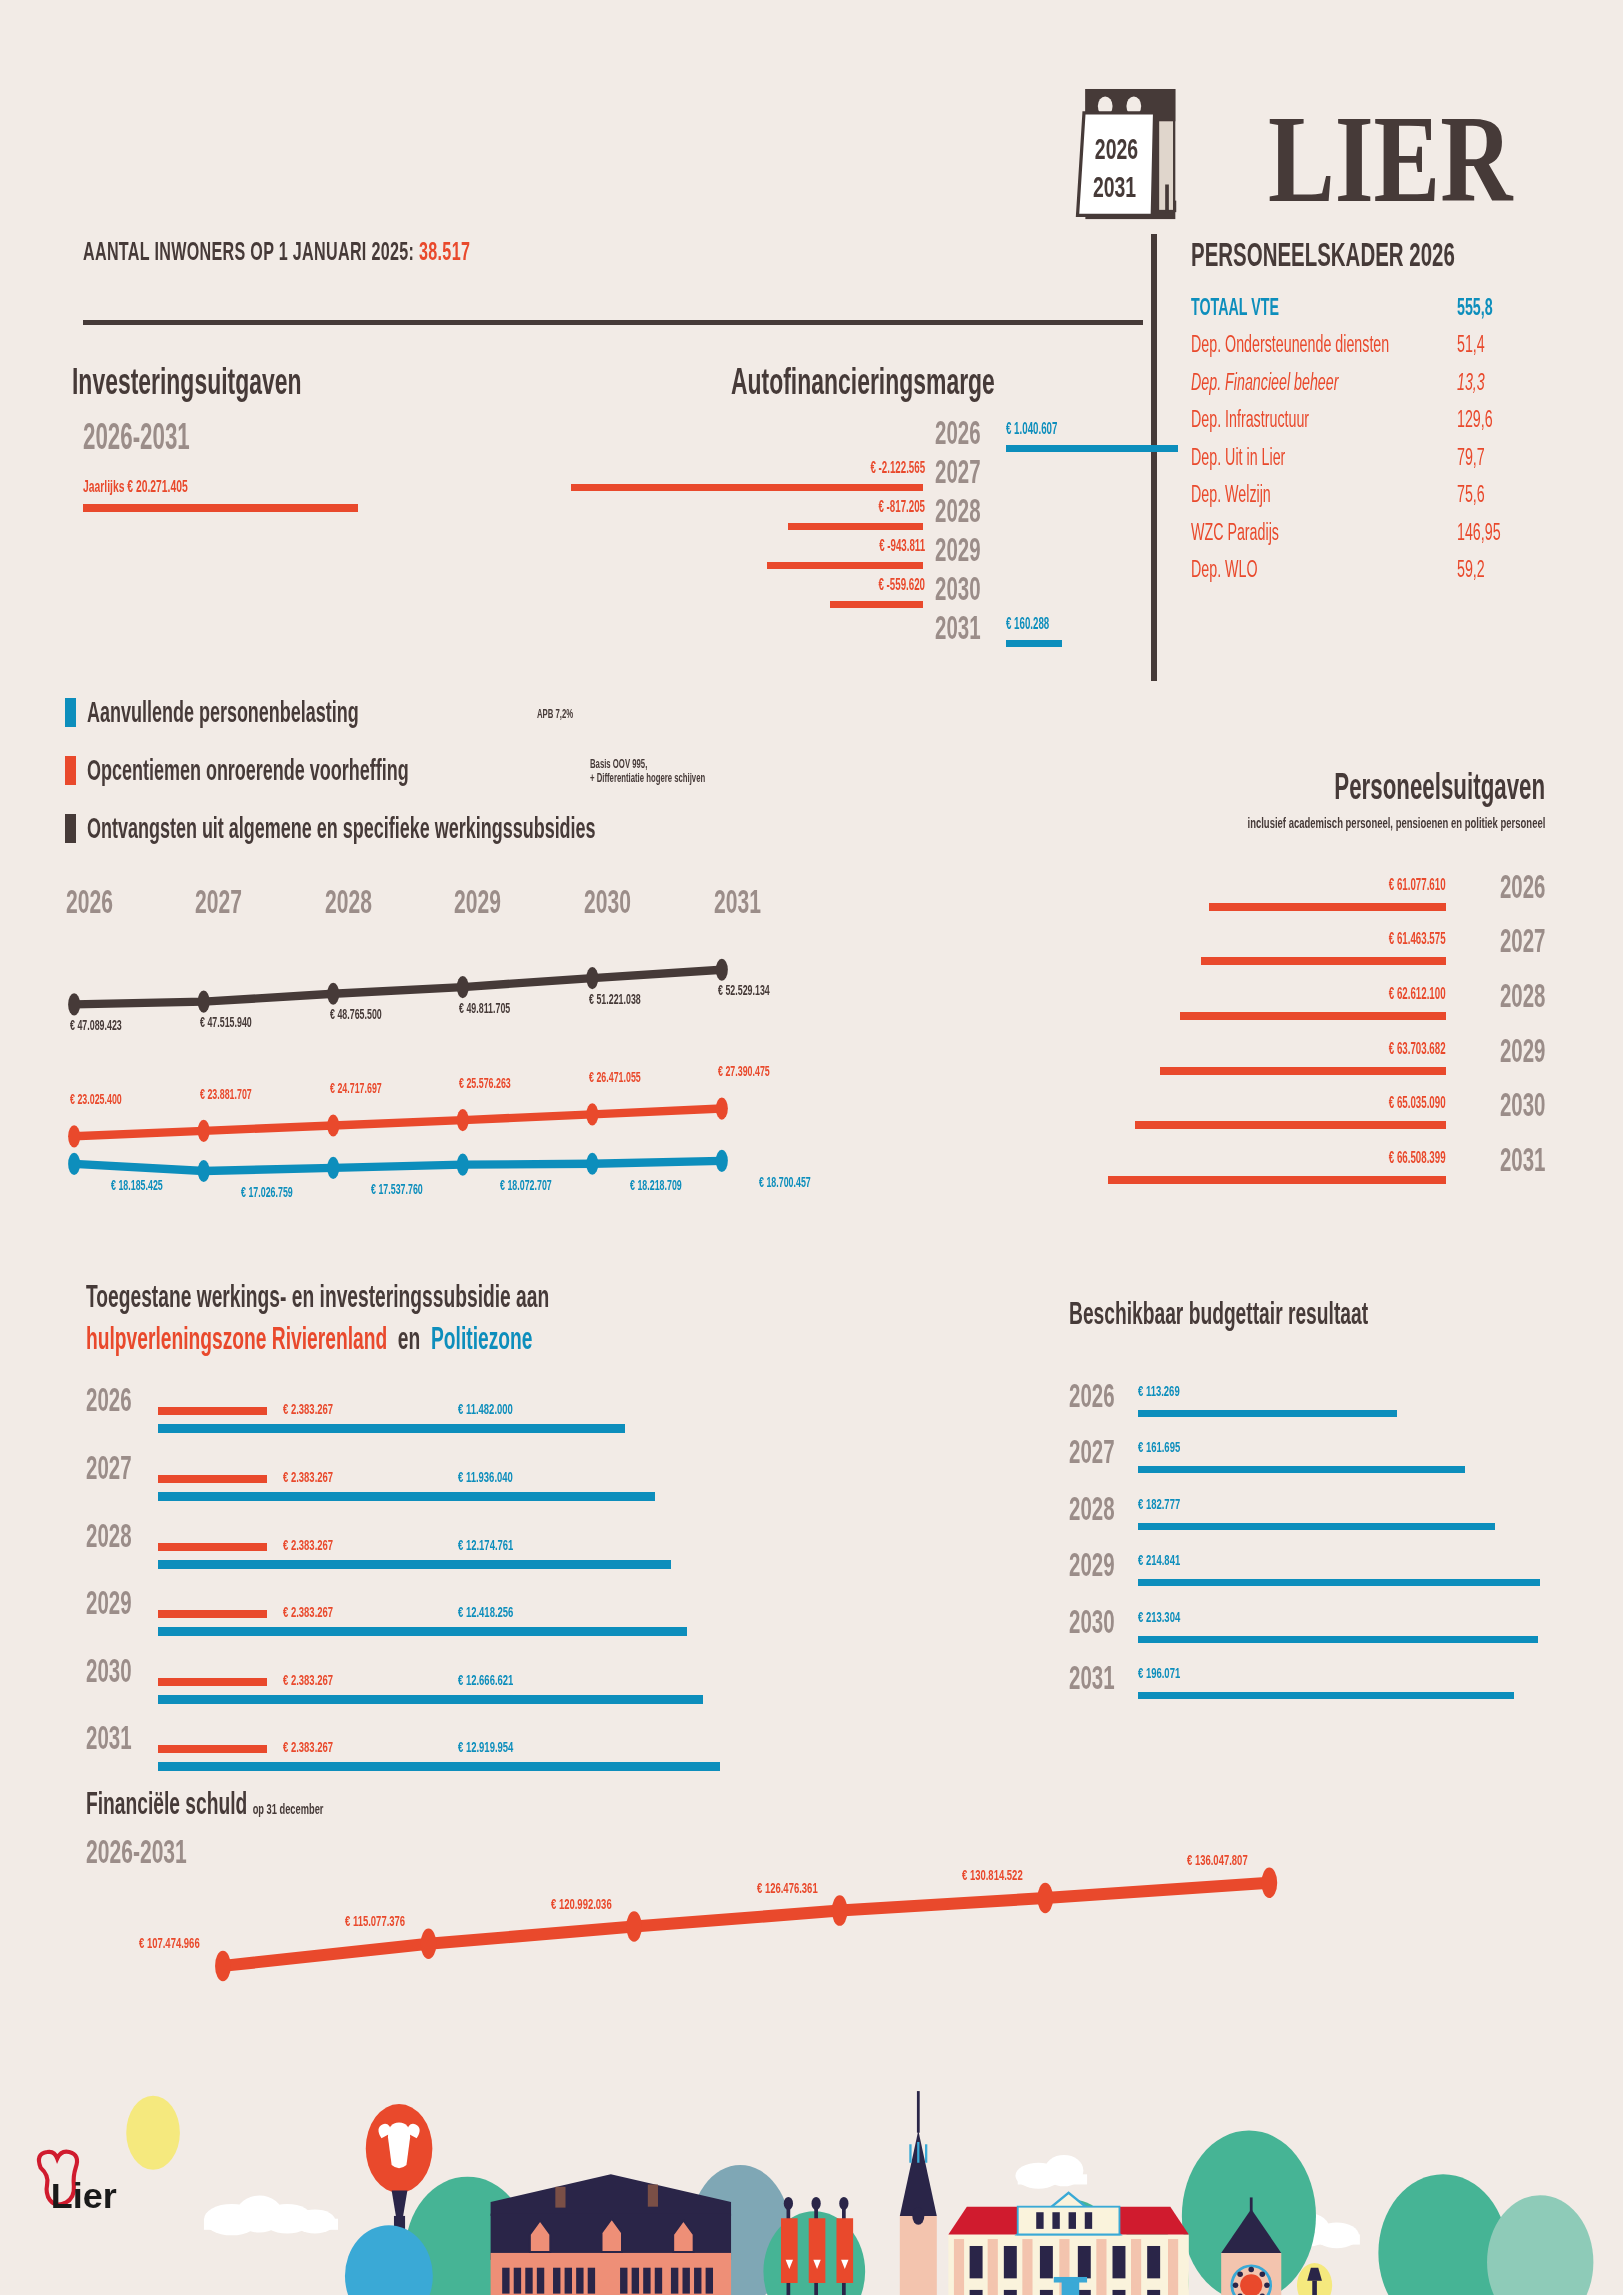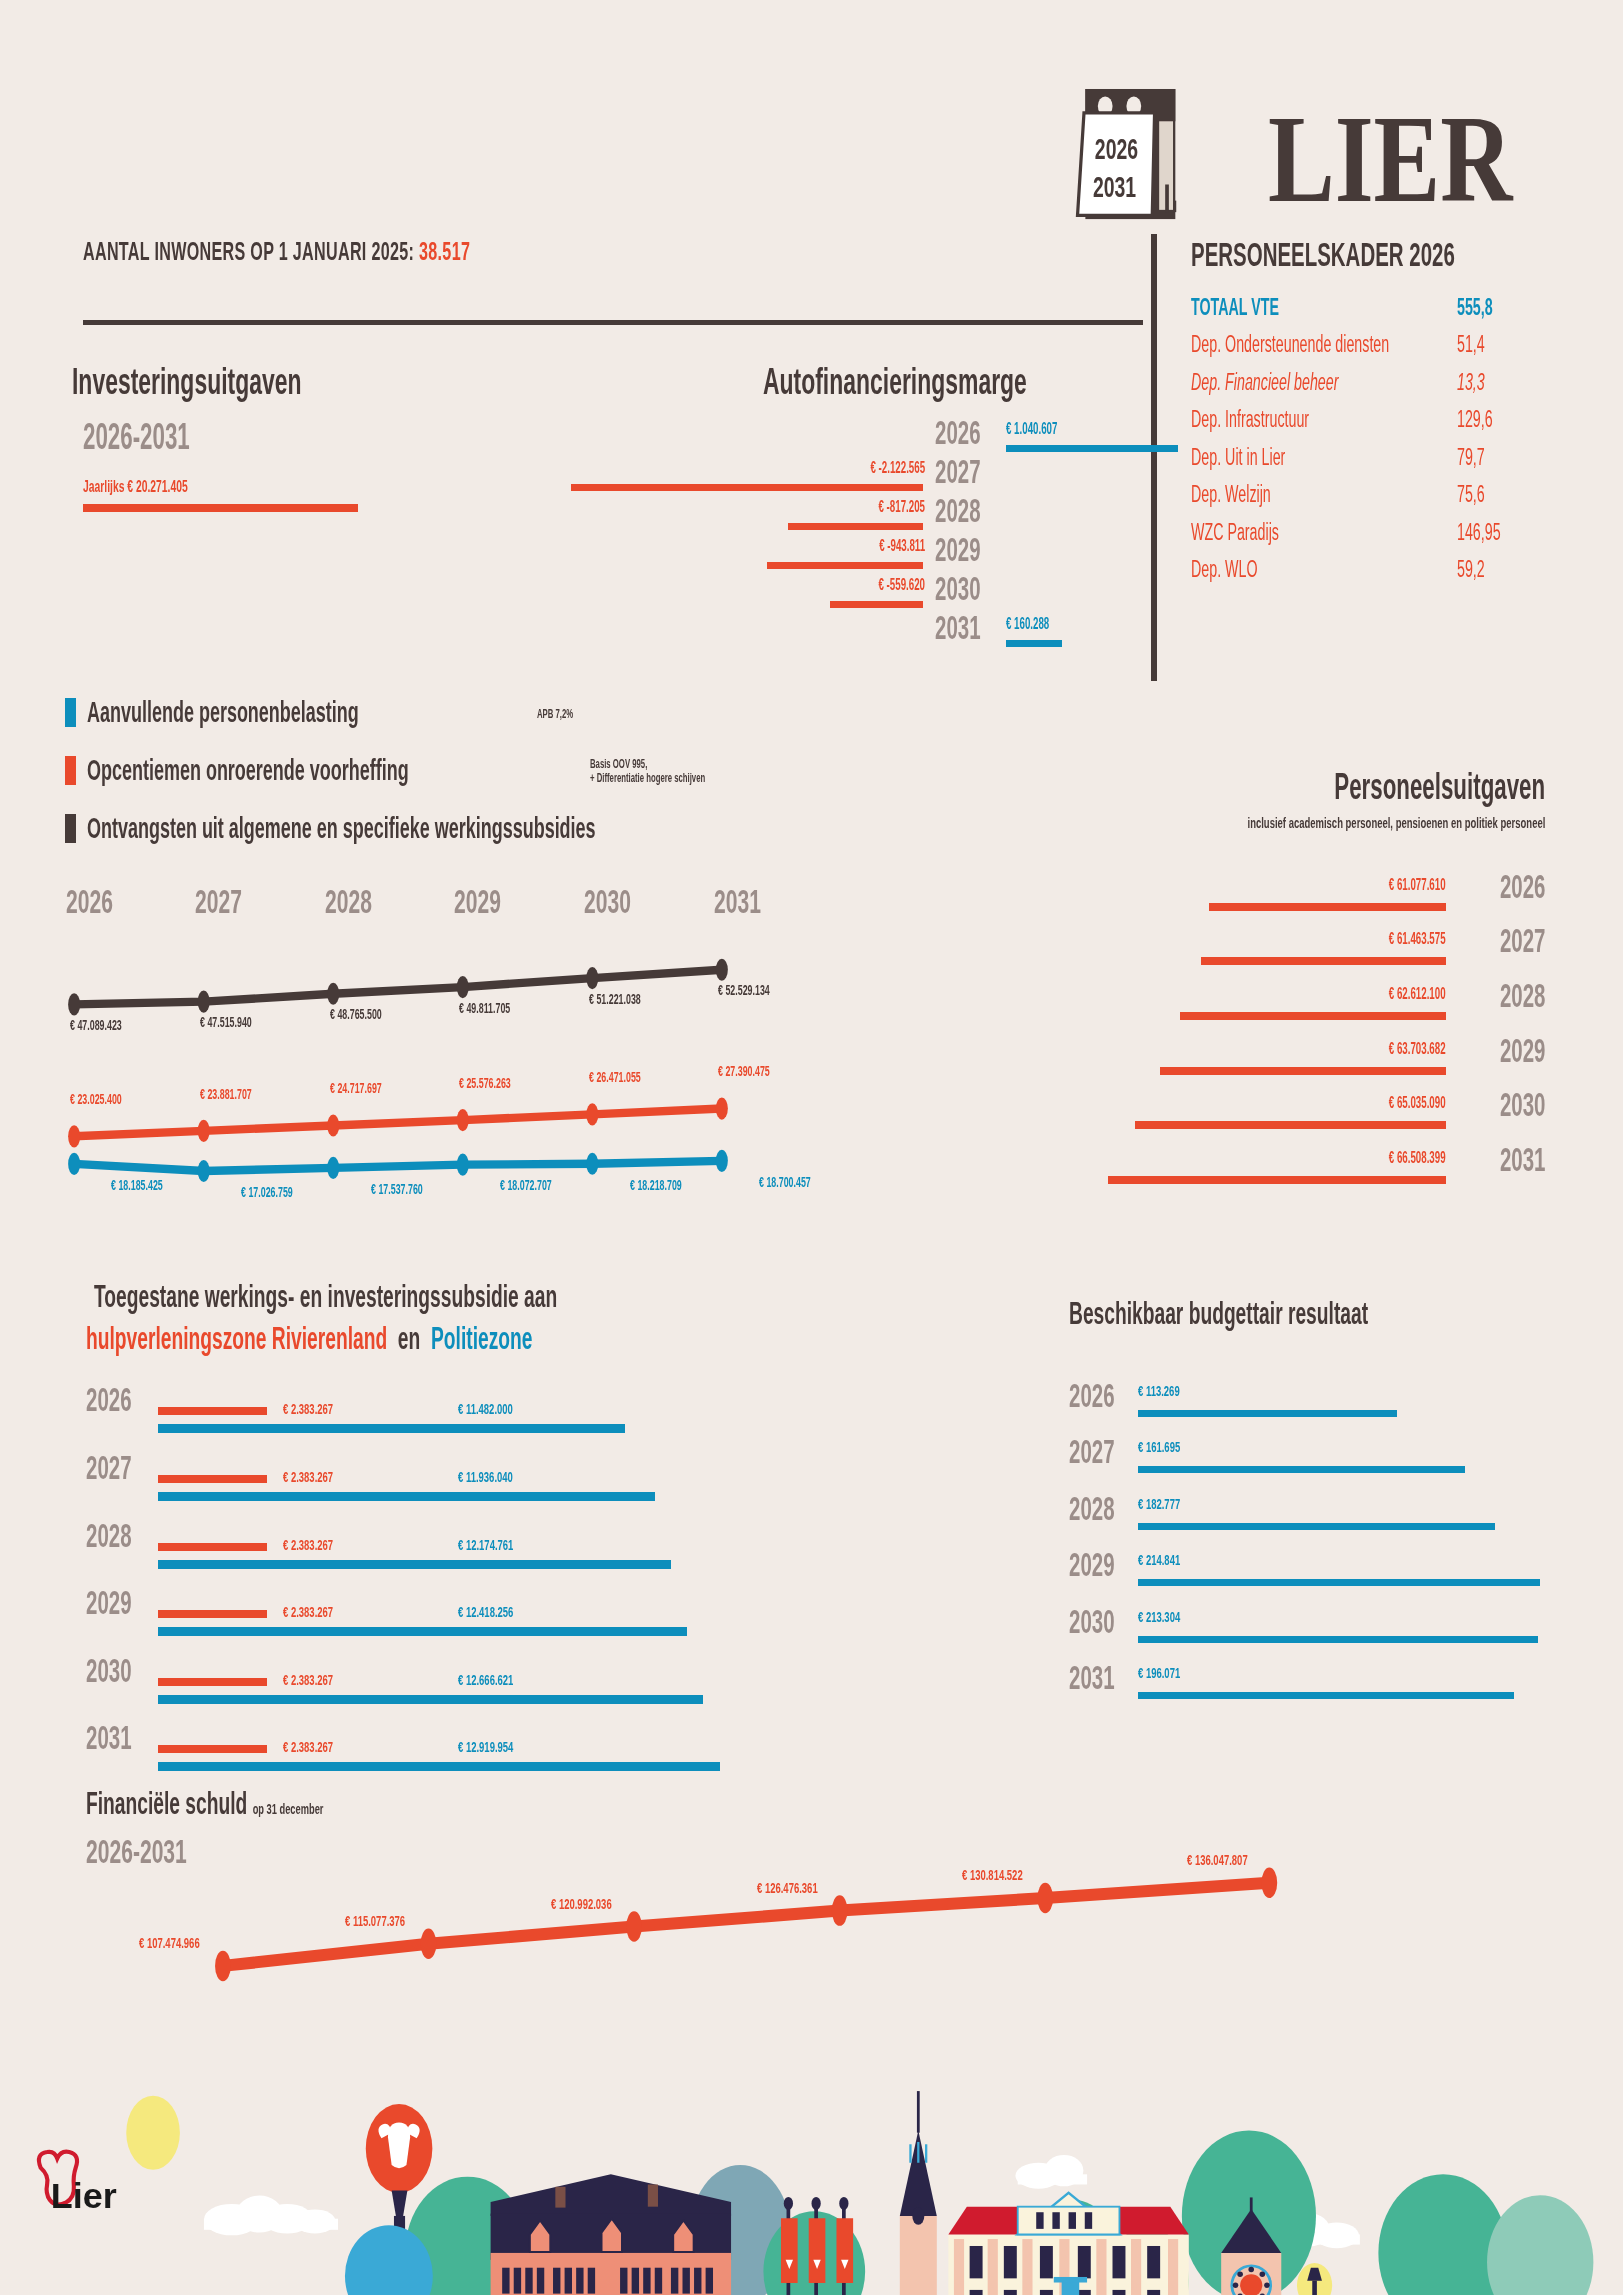"Autofinancieringsmarge" #afm-title { margin-left: 32px -> none }
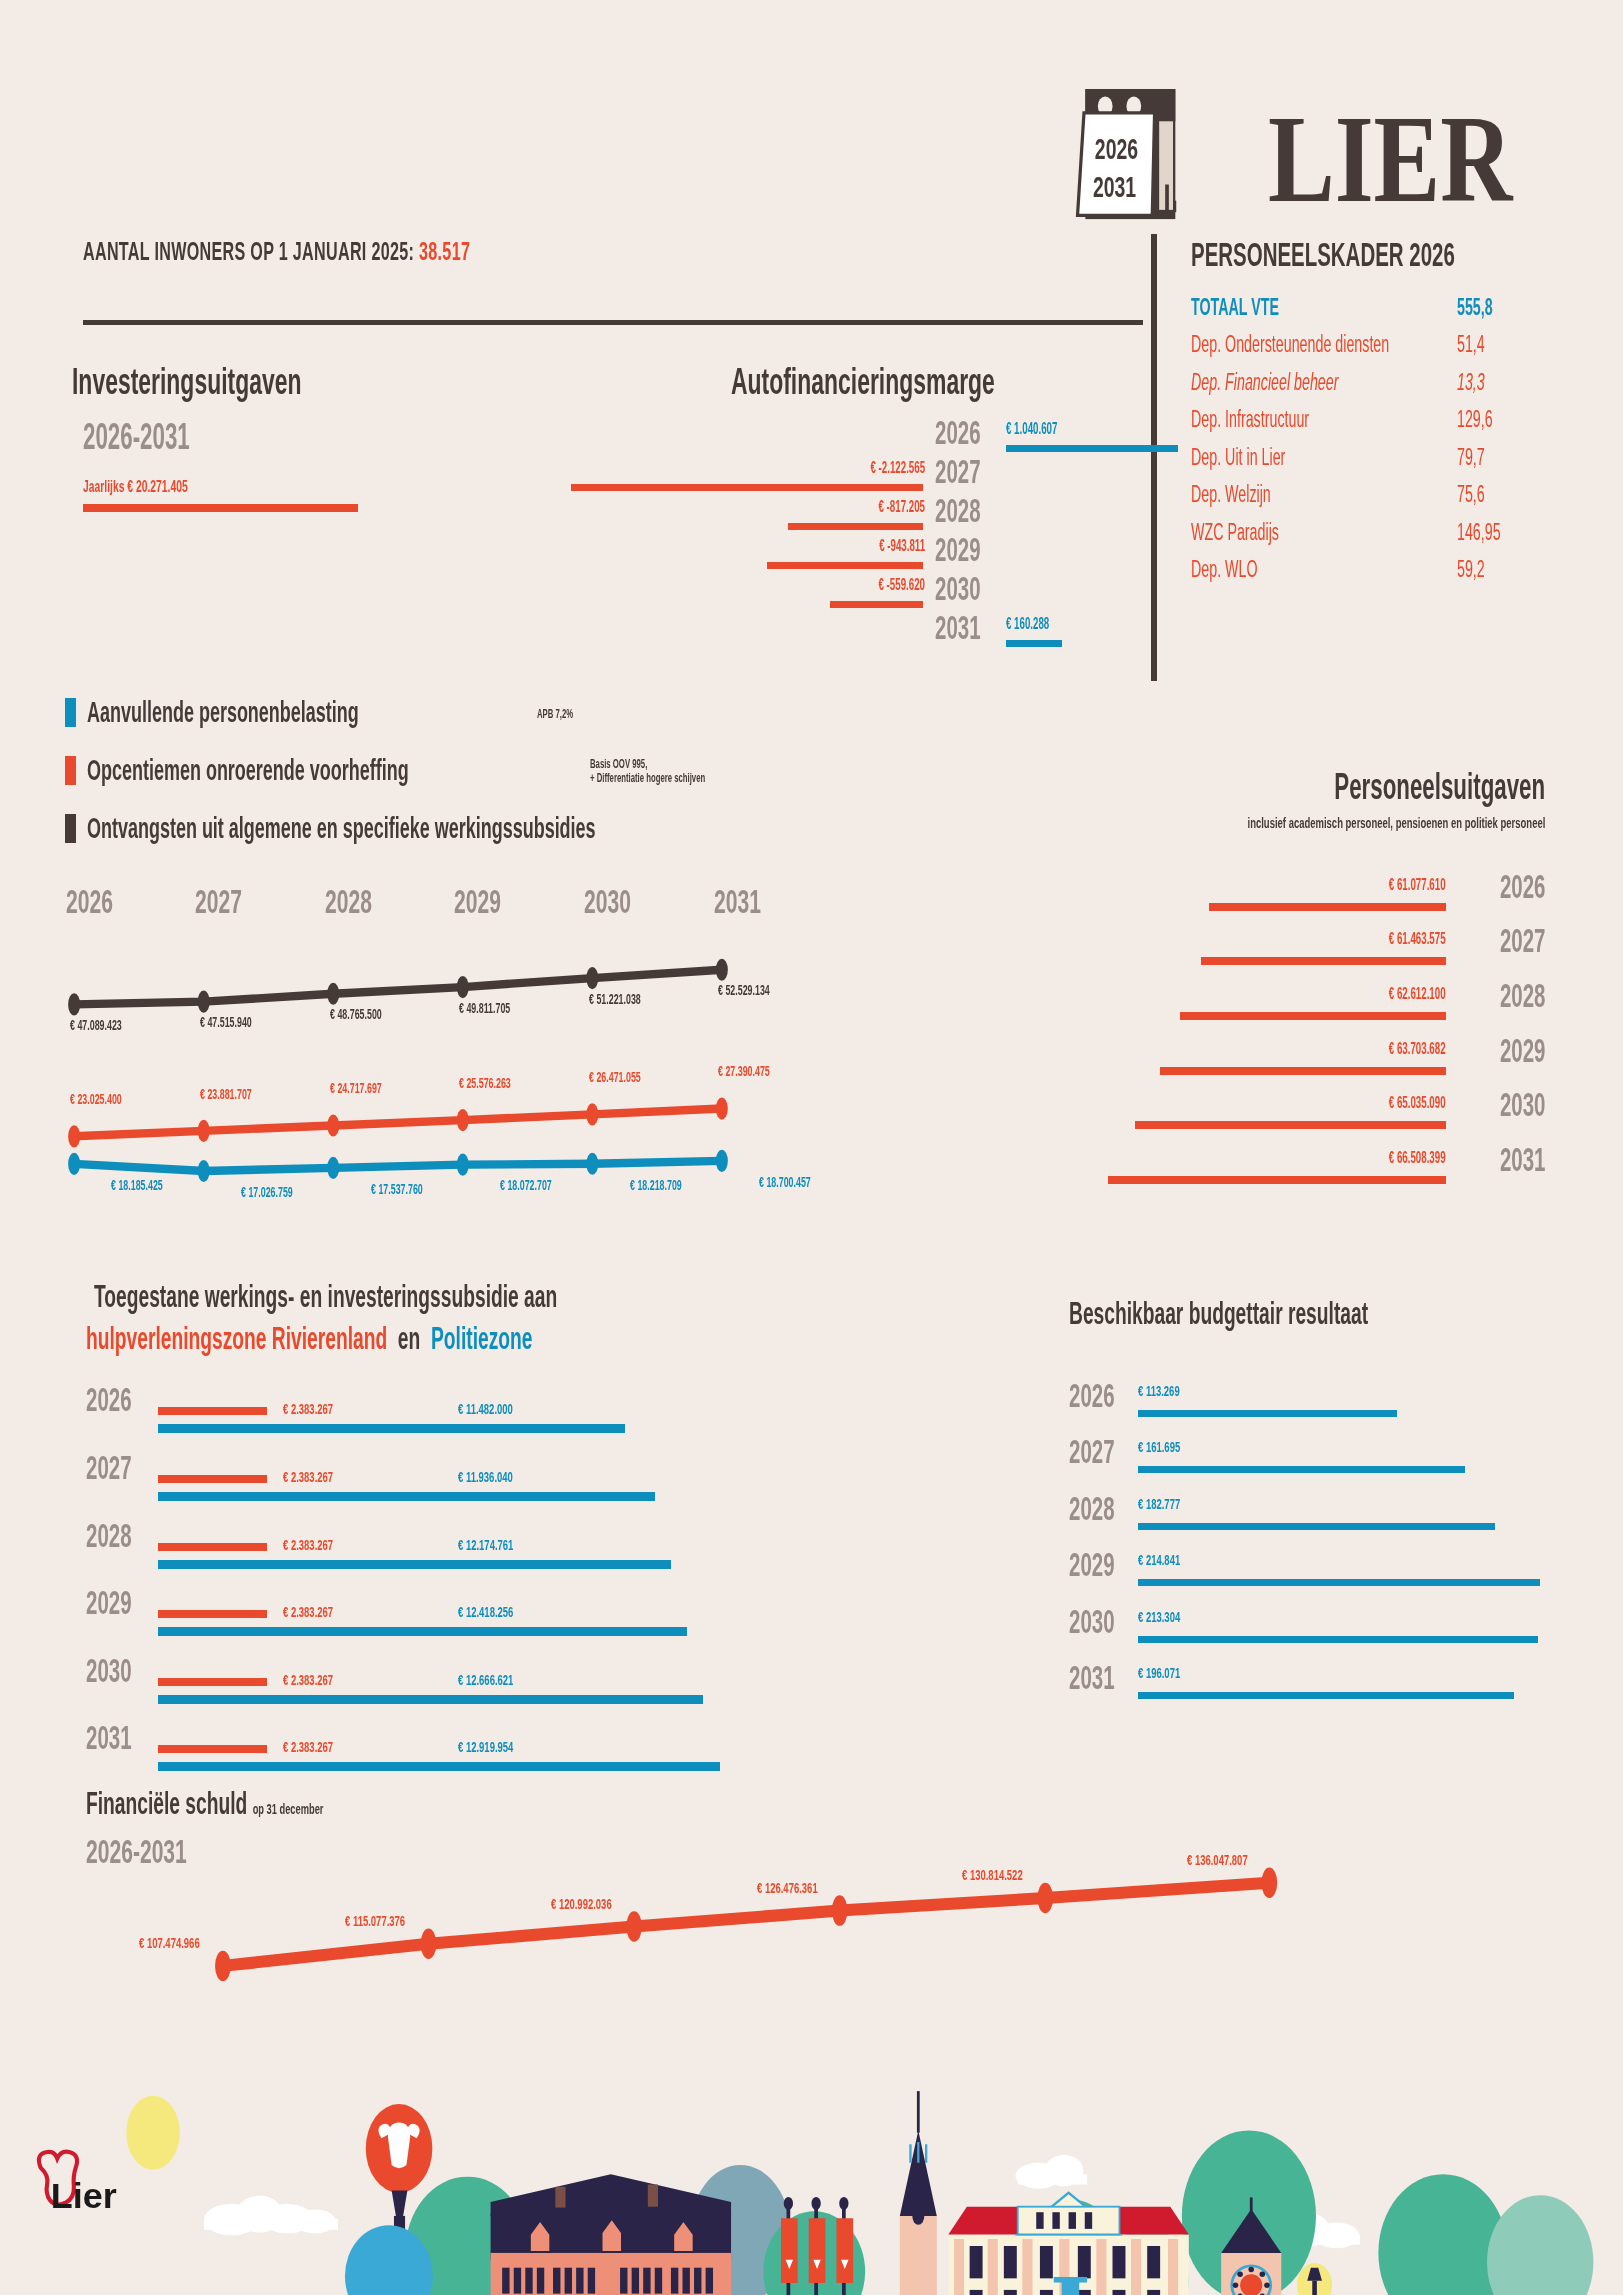"Toegestane werkings- en" #sub-t1 { left: 94px -> 86px }
